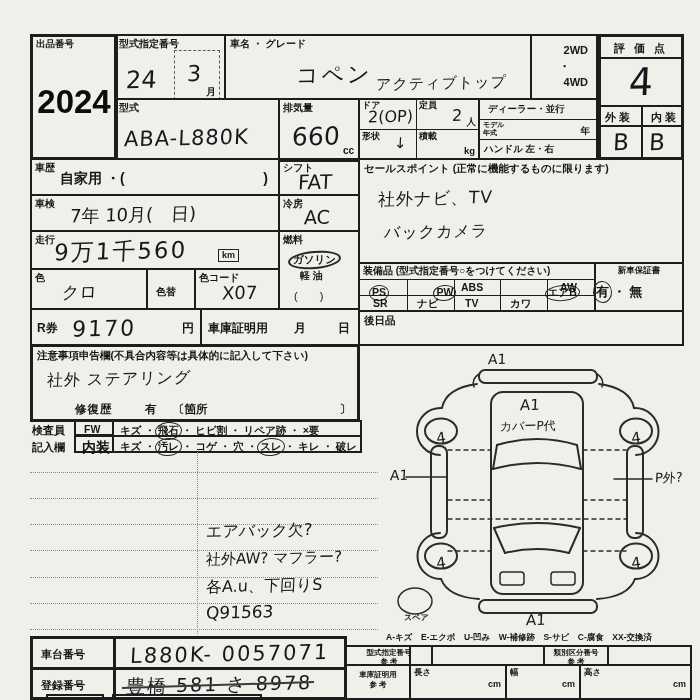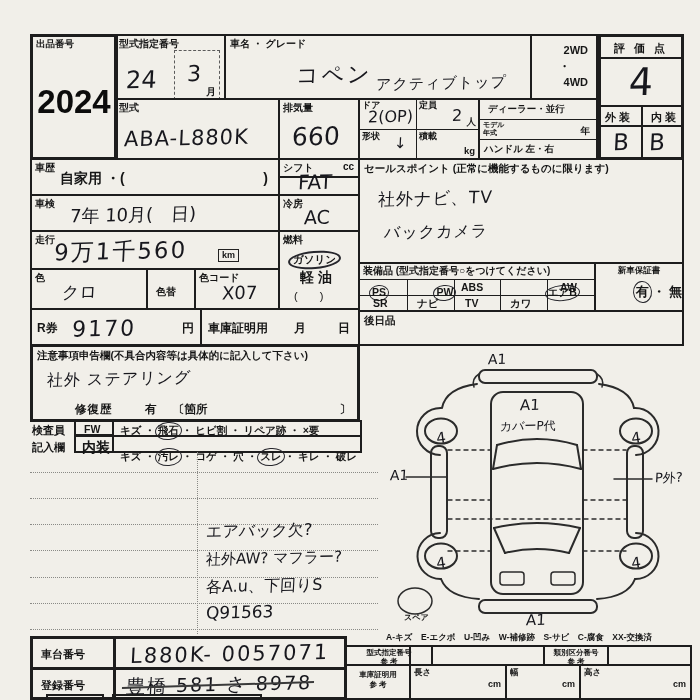"排気量" div.c { height: 80px -> 64px }
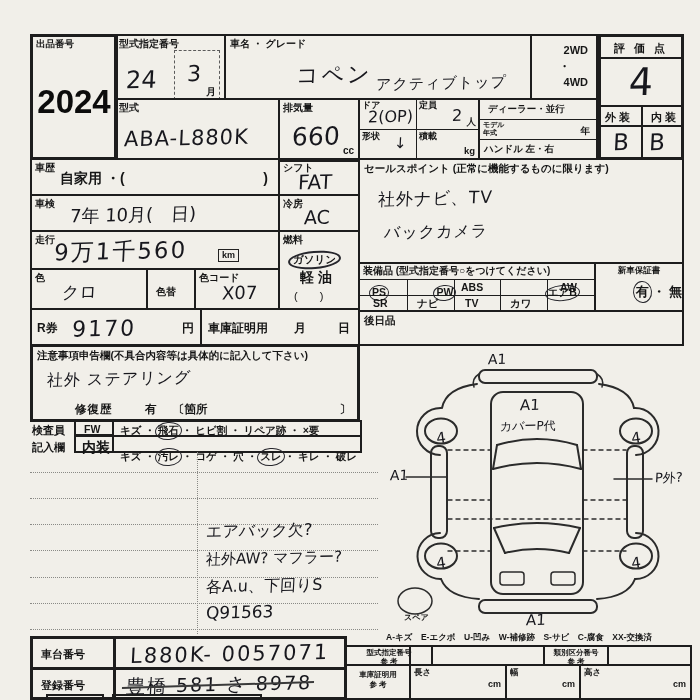"軽 油" span.lbl { font-size: 14px -> 10px }
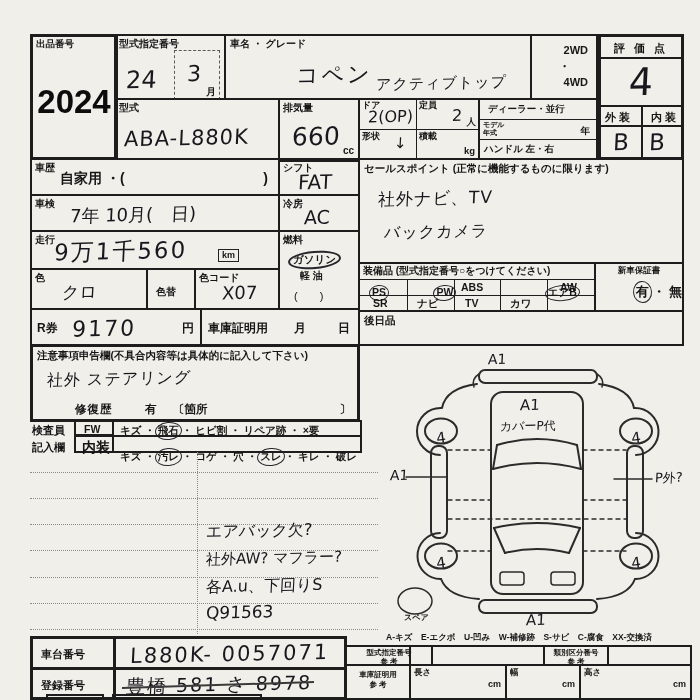"有 ・ 無" div { text-align: right -> left }
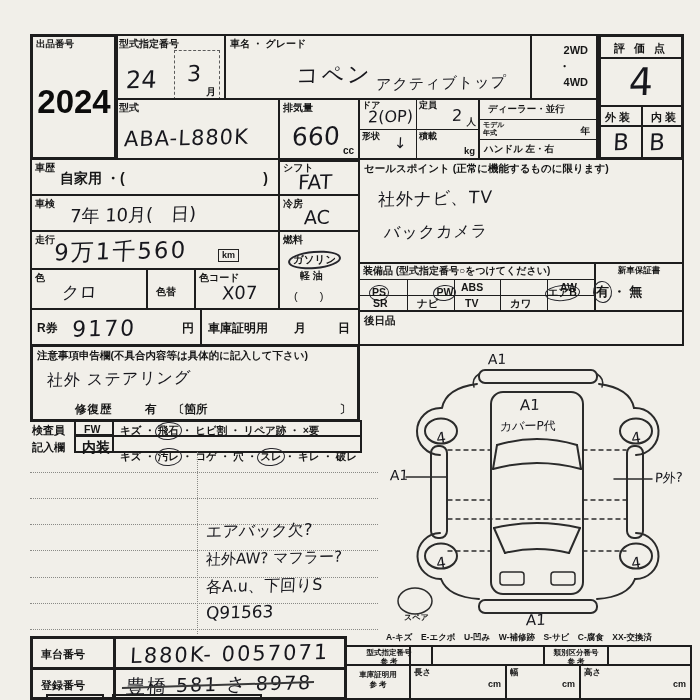"キズ ・ 汚レ ・ コゲ" div { top: 13px -> 3px }
